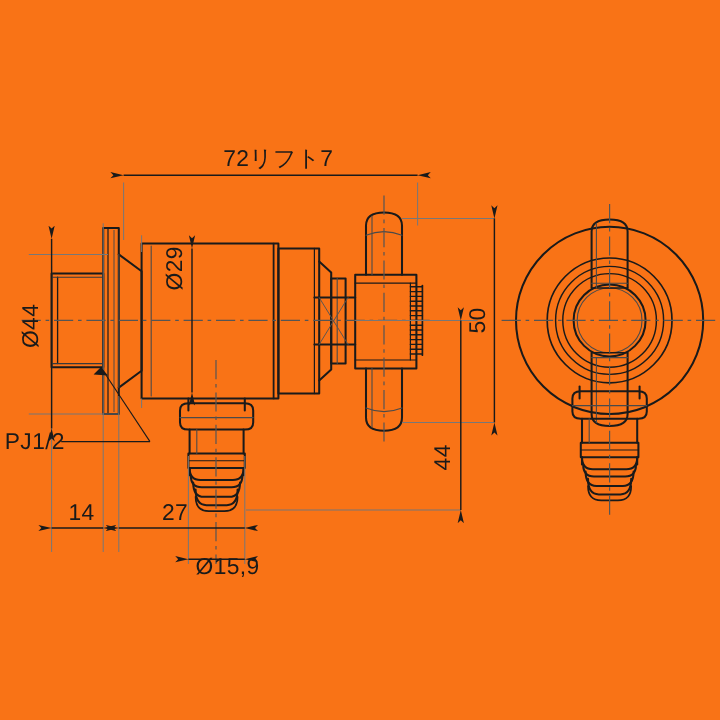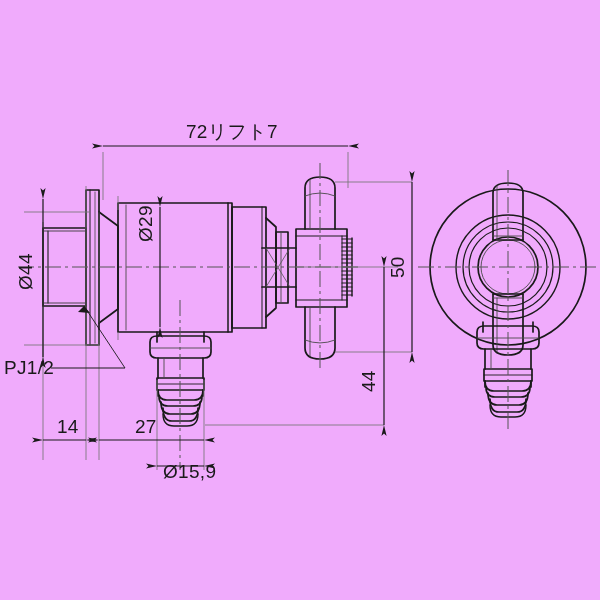"72リフト7" #sheet { background: #f0abfc -> #f97316 }
